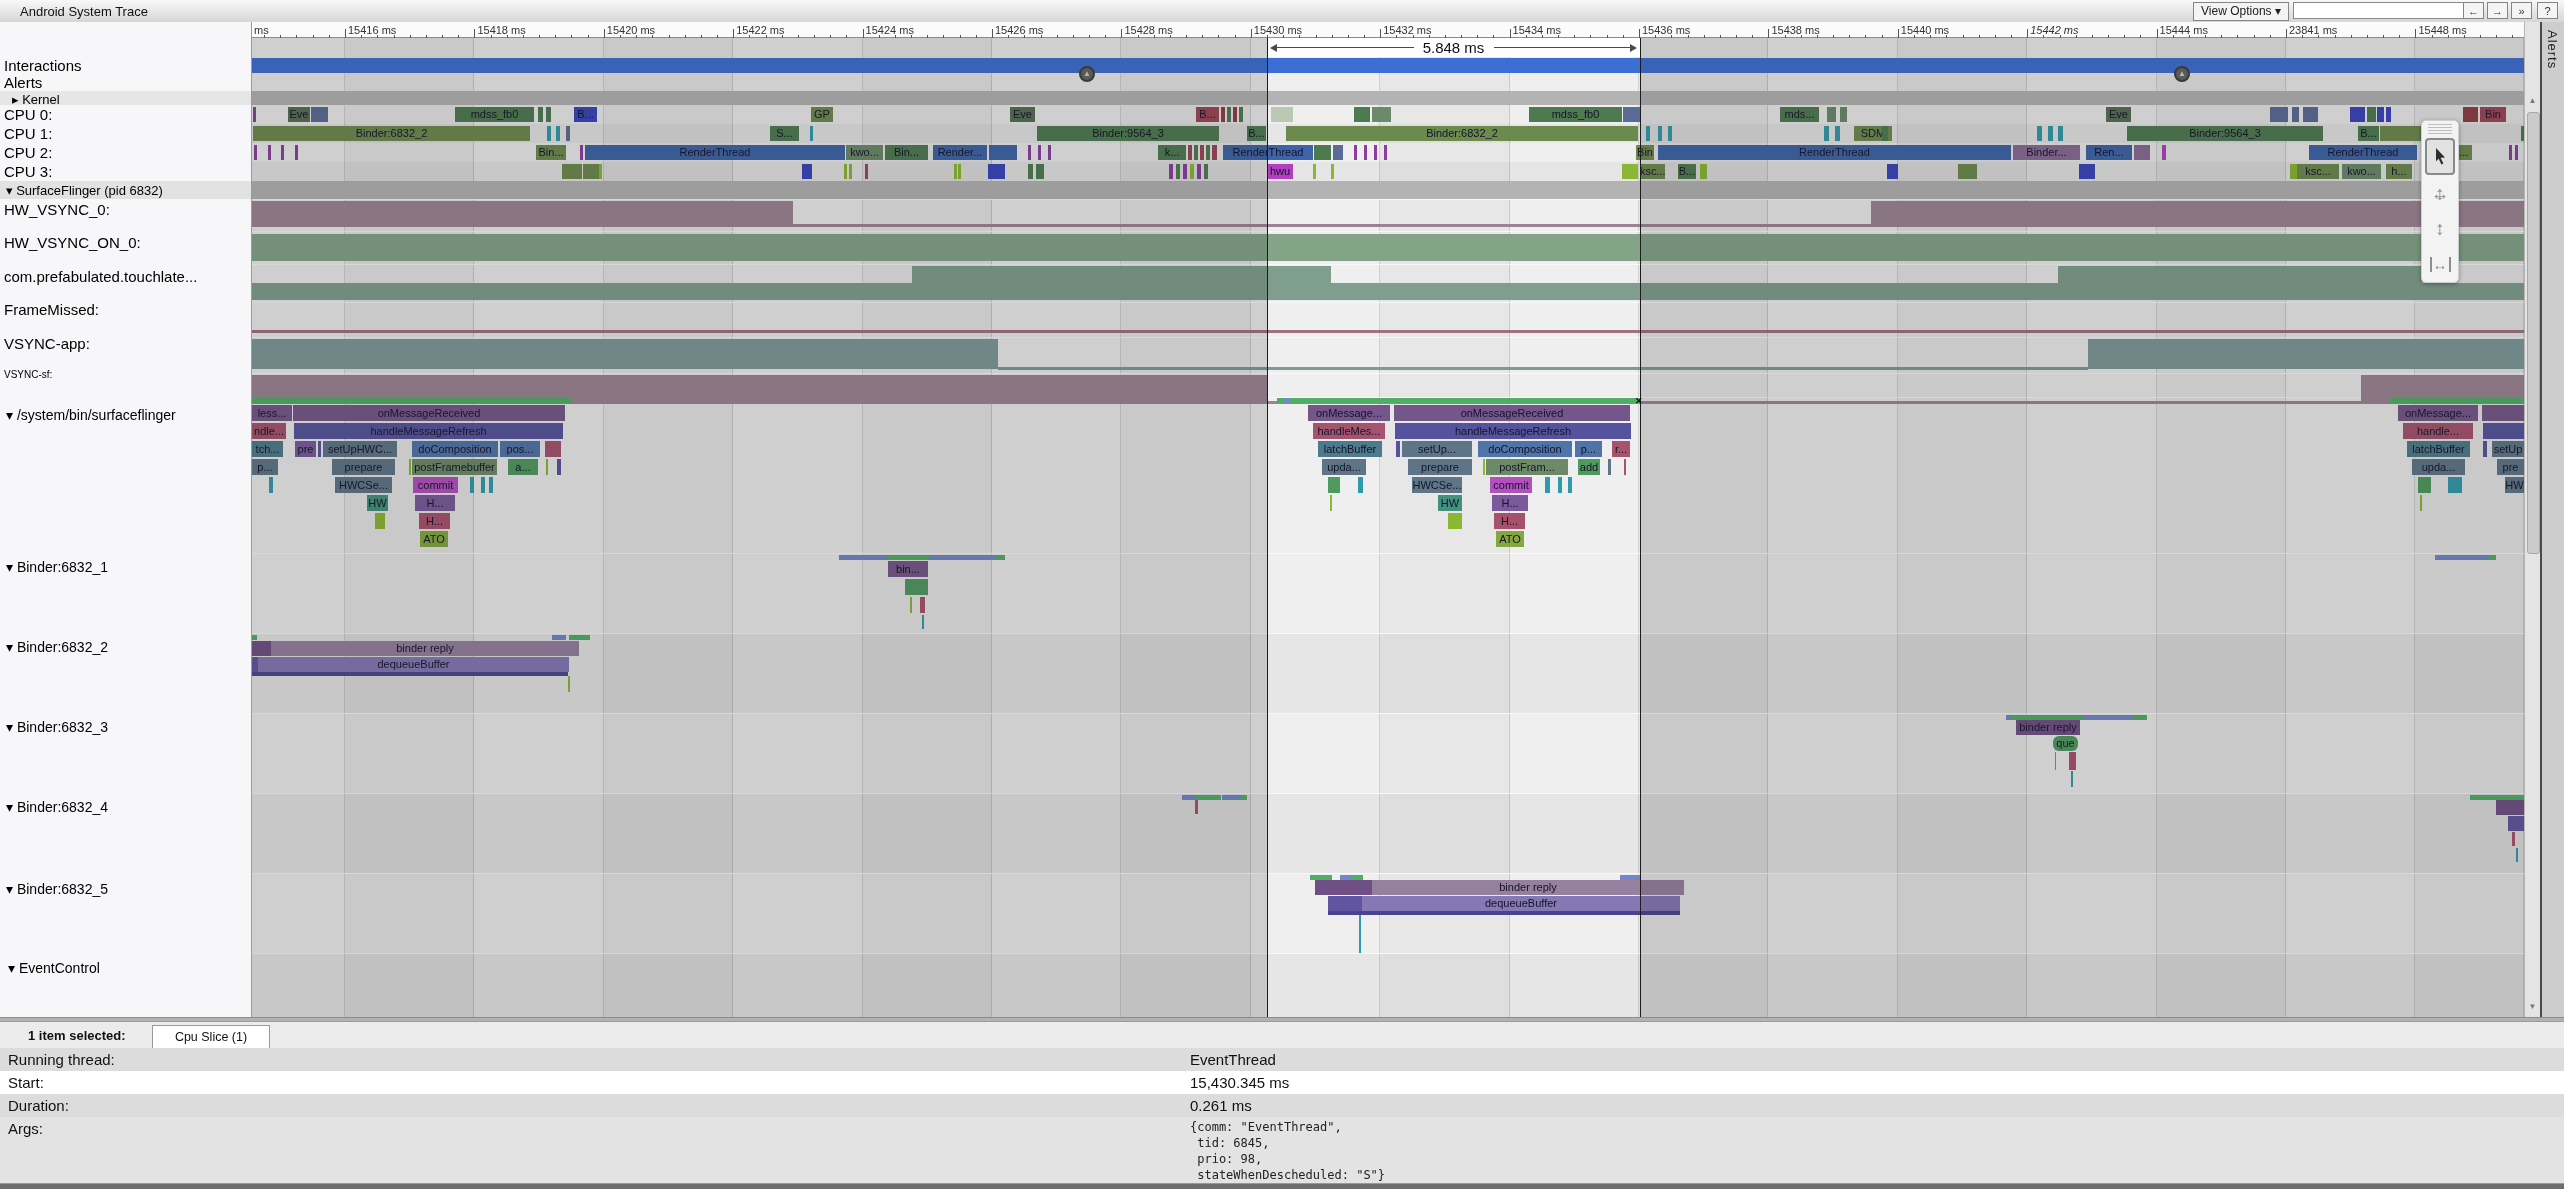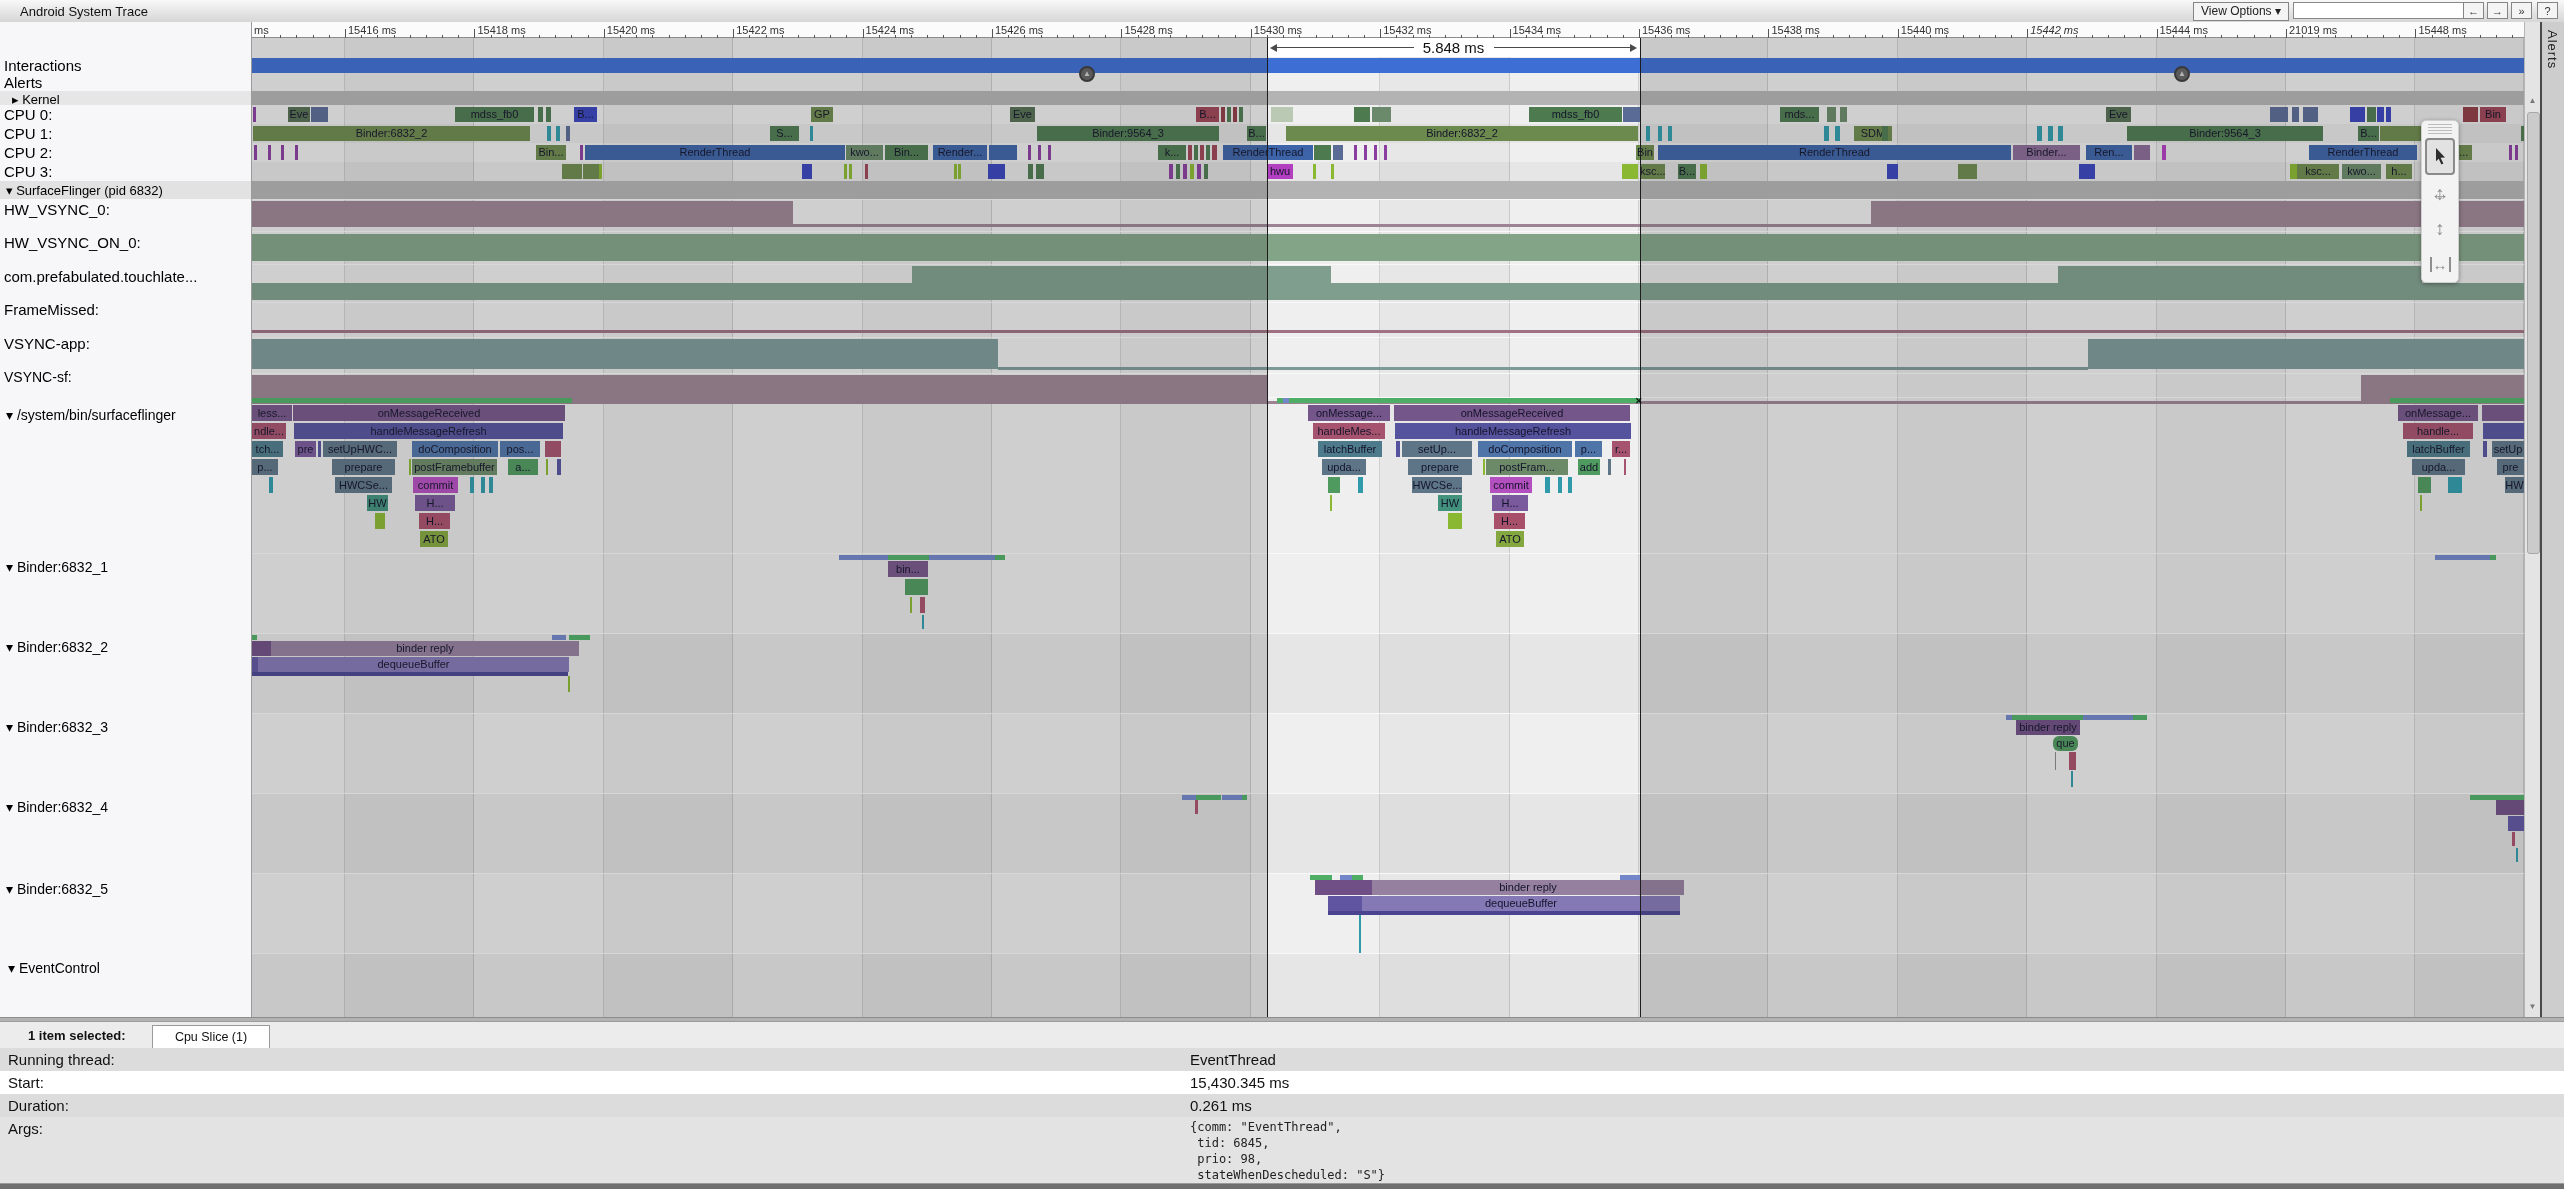"21019 ms" div.ticklbl { text: 21019 -> 23841 }
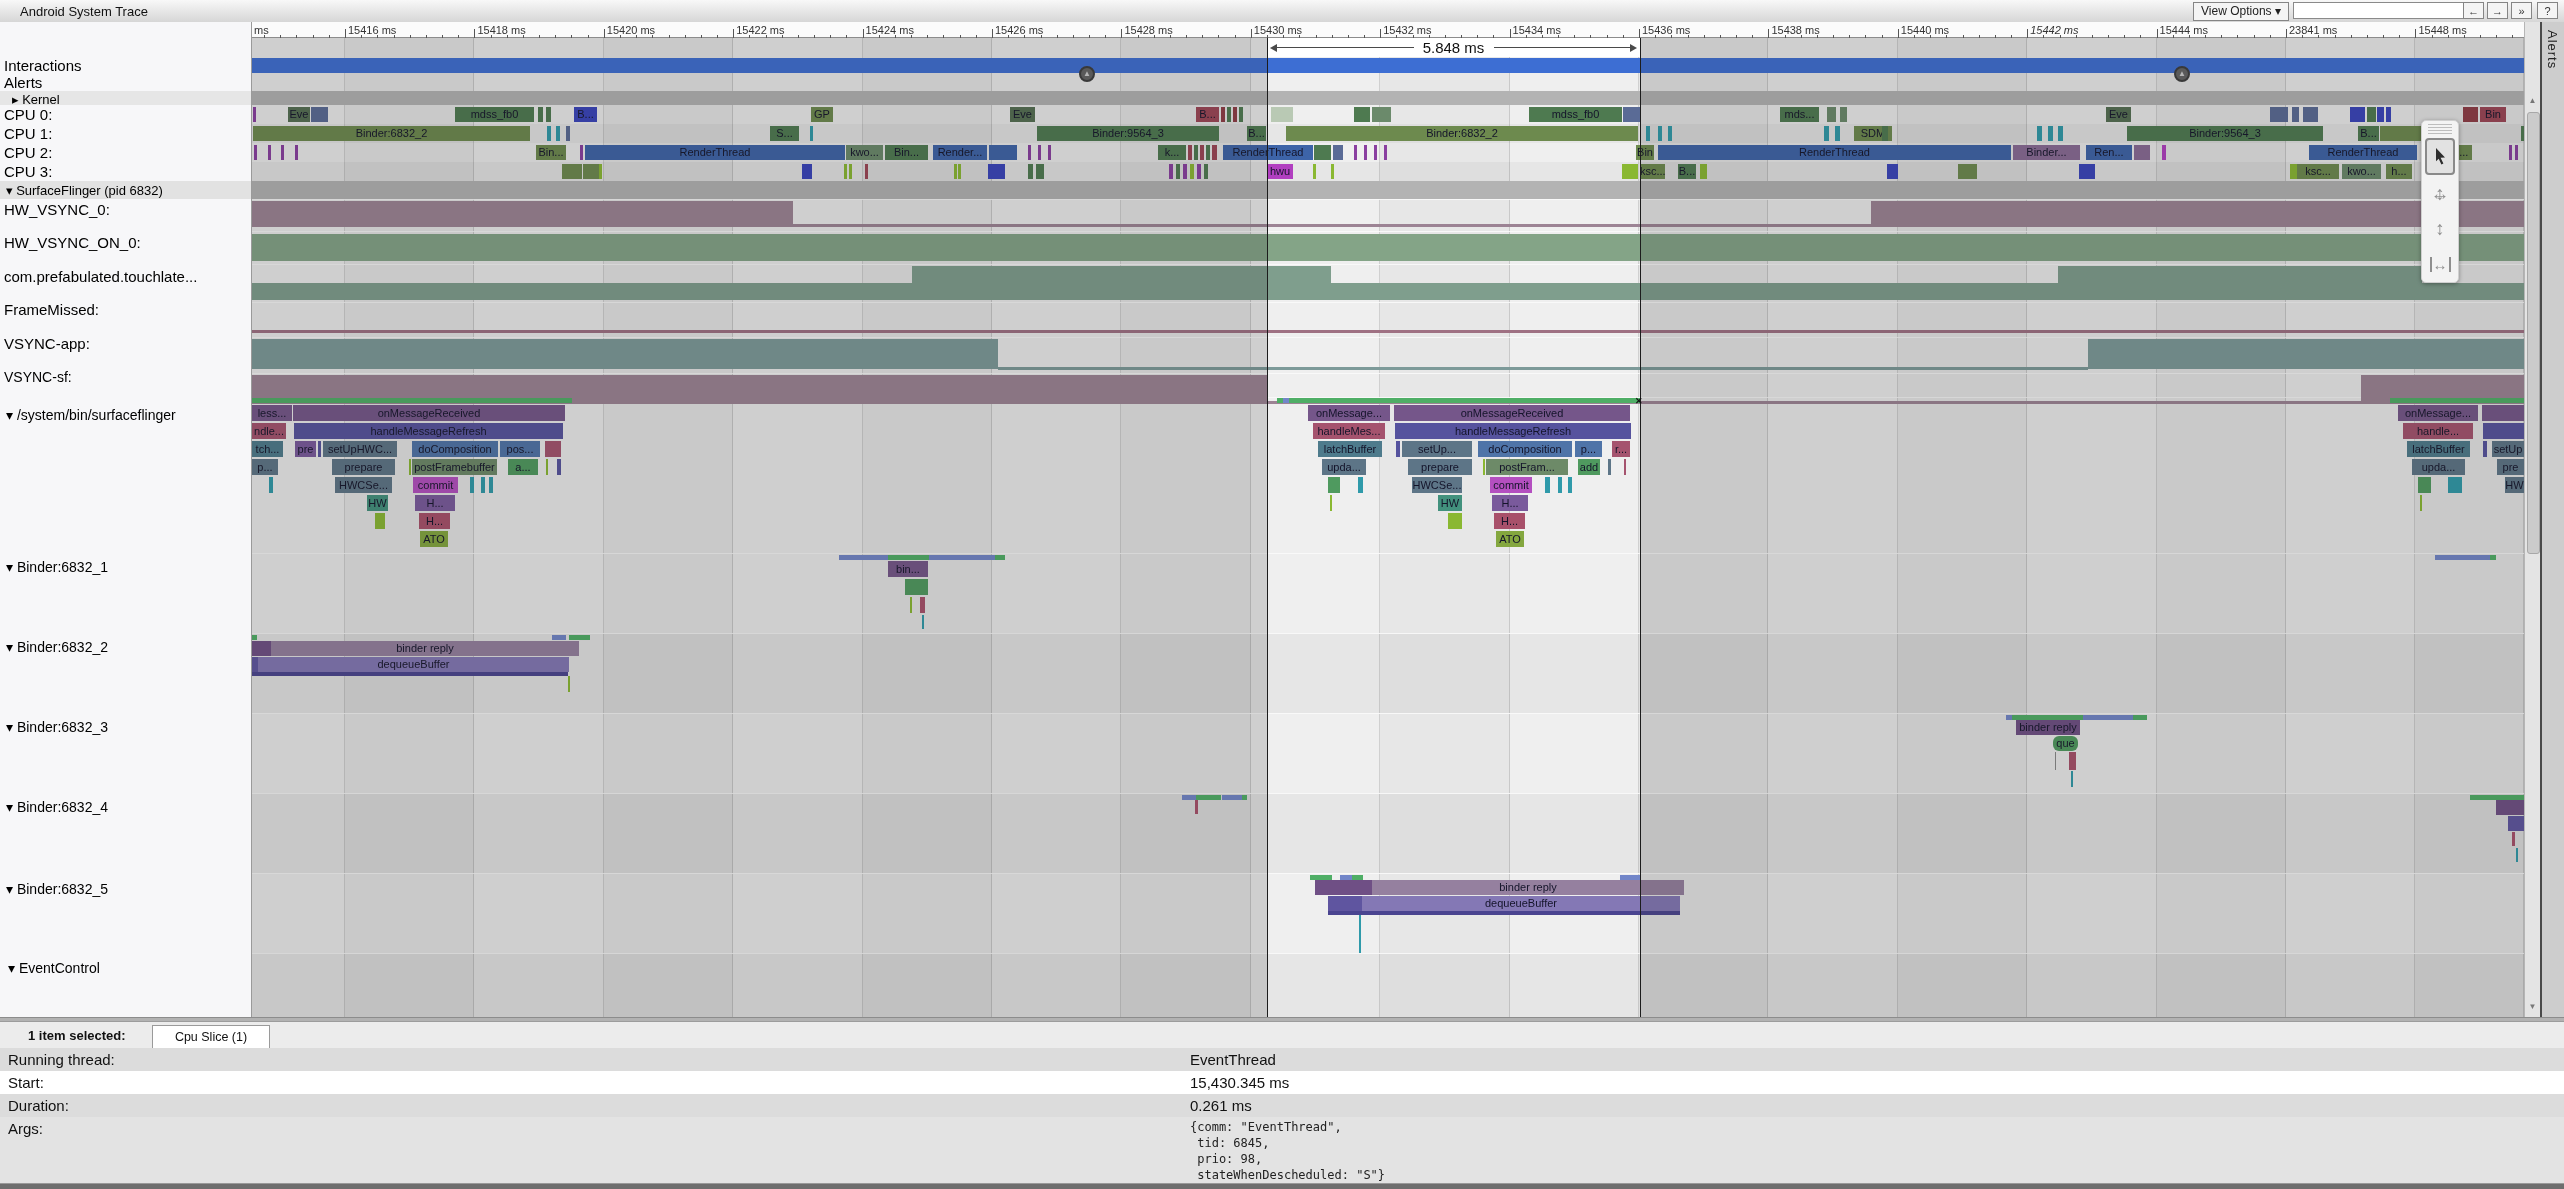"VSYNC-sf:" div.lbl { font-size: 14px -> 10px }
